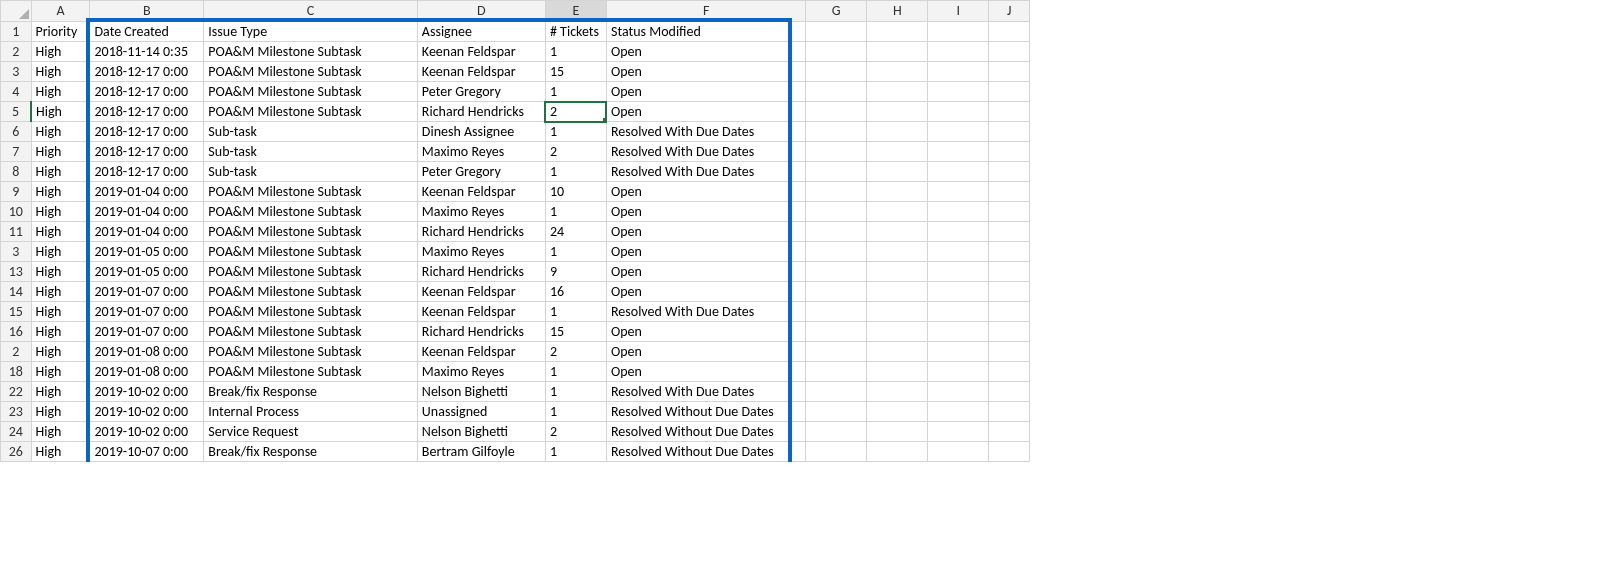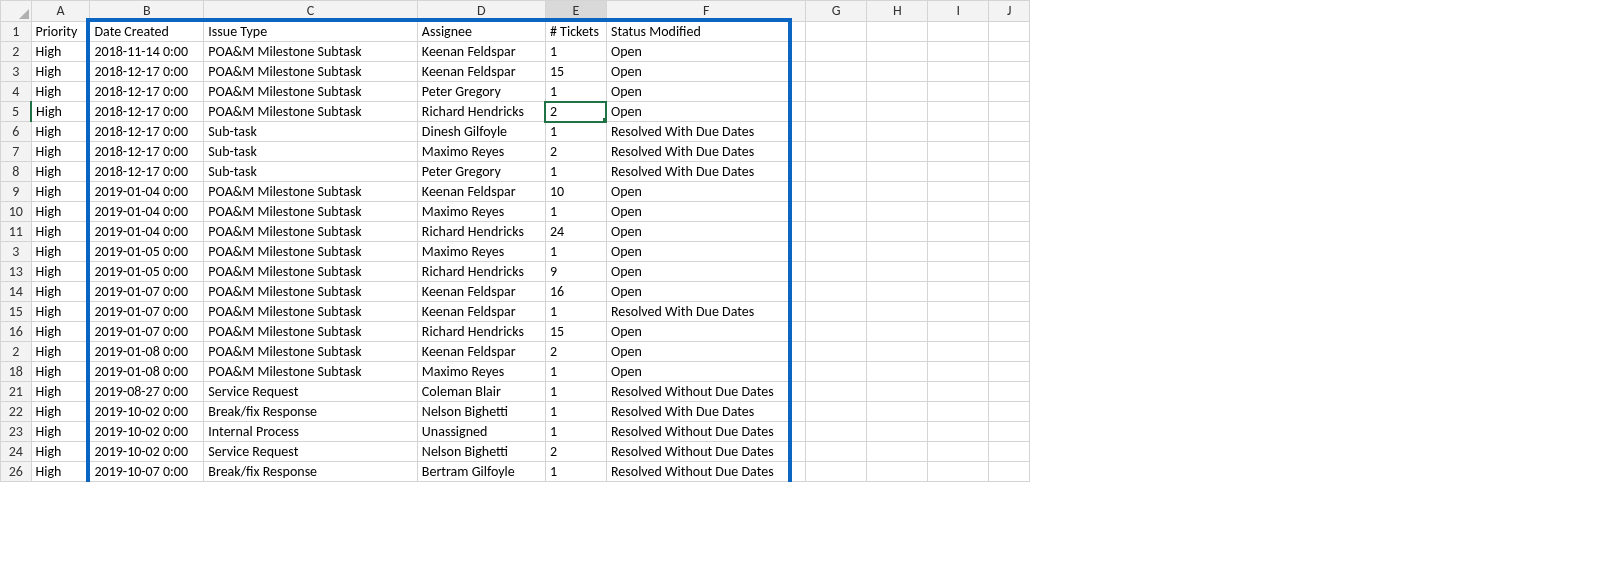"2018-11-14 0:00" td.date { text: 0:00 -> 0:35 }
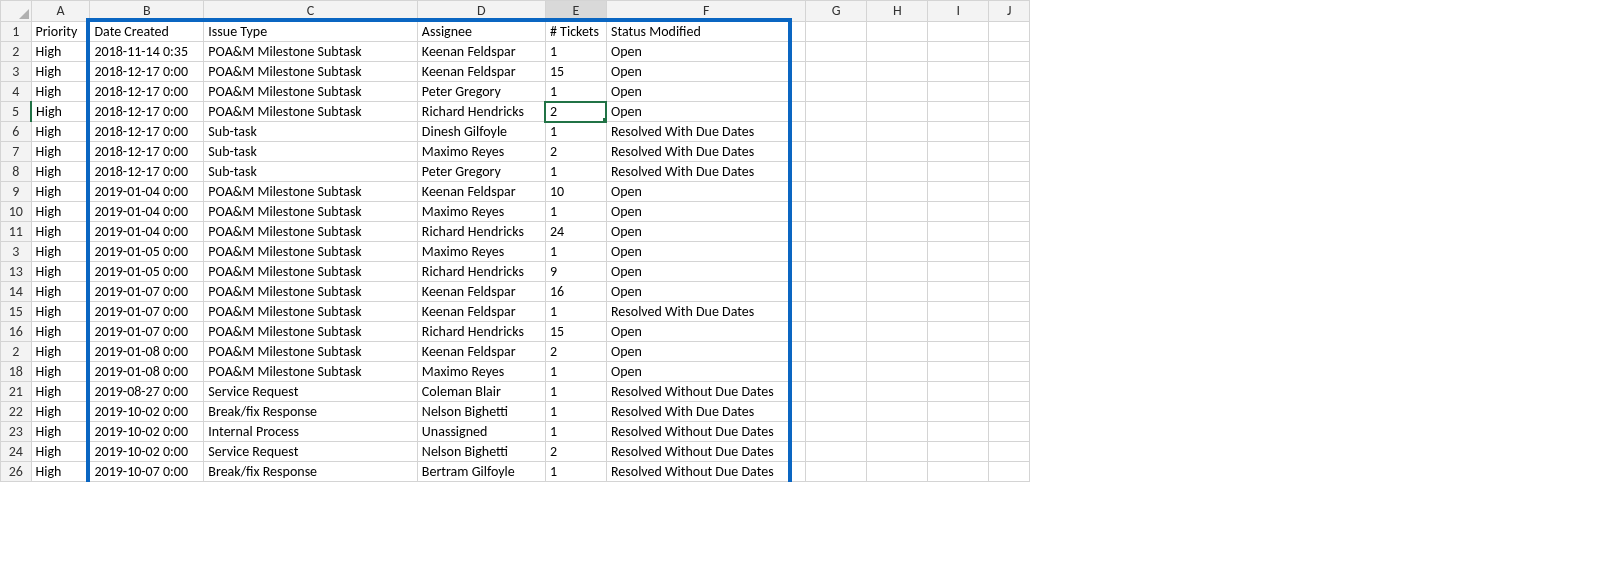"Dinesh Gilfoyle" td { text: Gilfoyle -> Assignee }
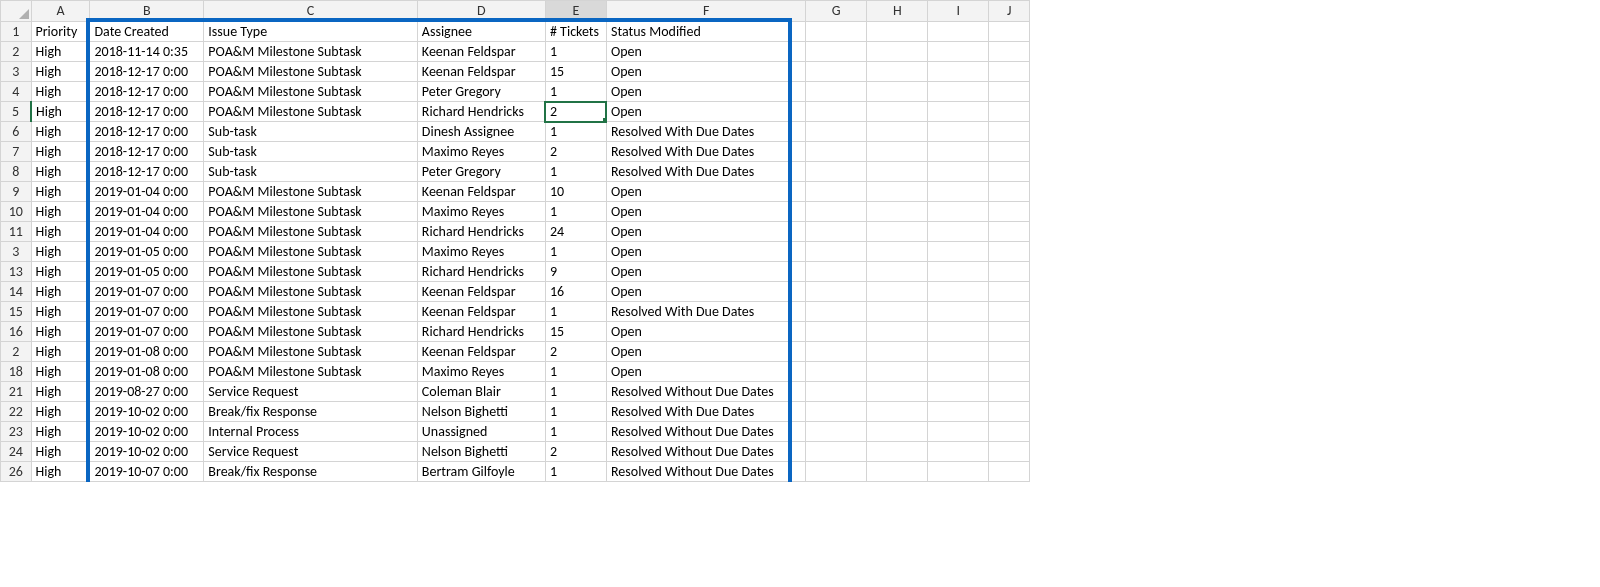"21" tr { html: <tr> <td>21</td> <td>High</td> <td>2019-08-27 0:00</td> <td>Service Request</td> <td>Coleman Blair</td> <td>1</td> <td>Resolved Without Due Dates</td> <td></td> <td></td> <td></td> <td></td> </tr> -> none }
